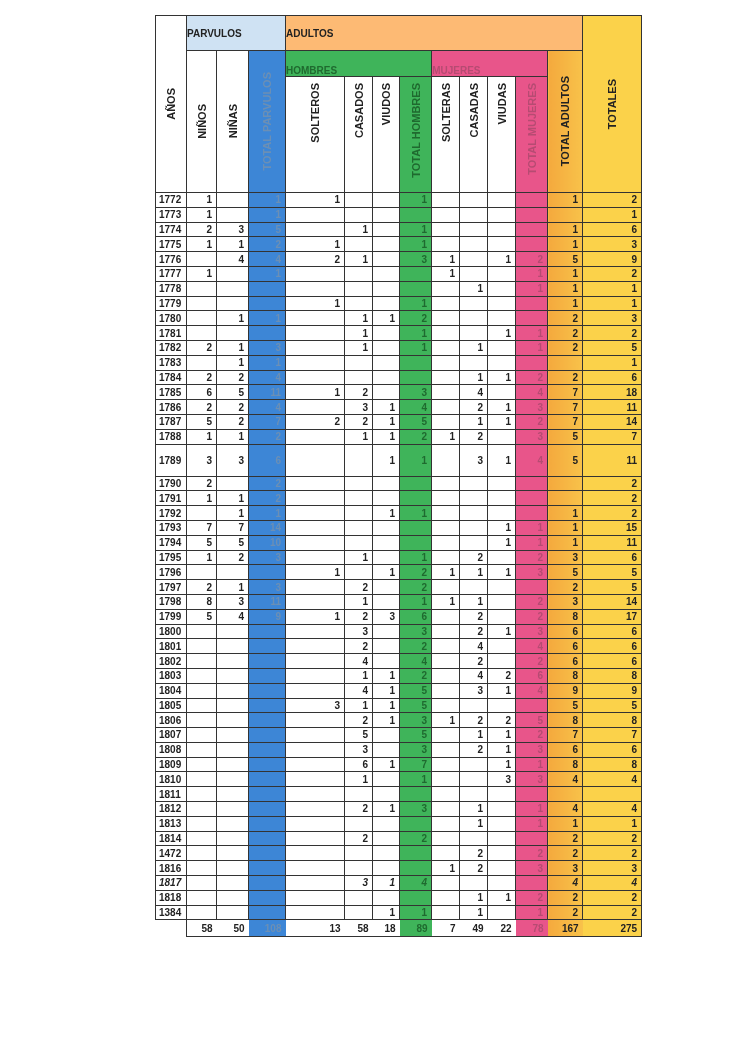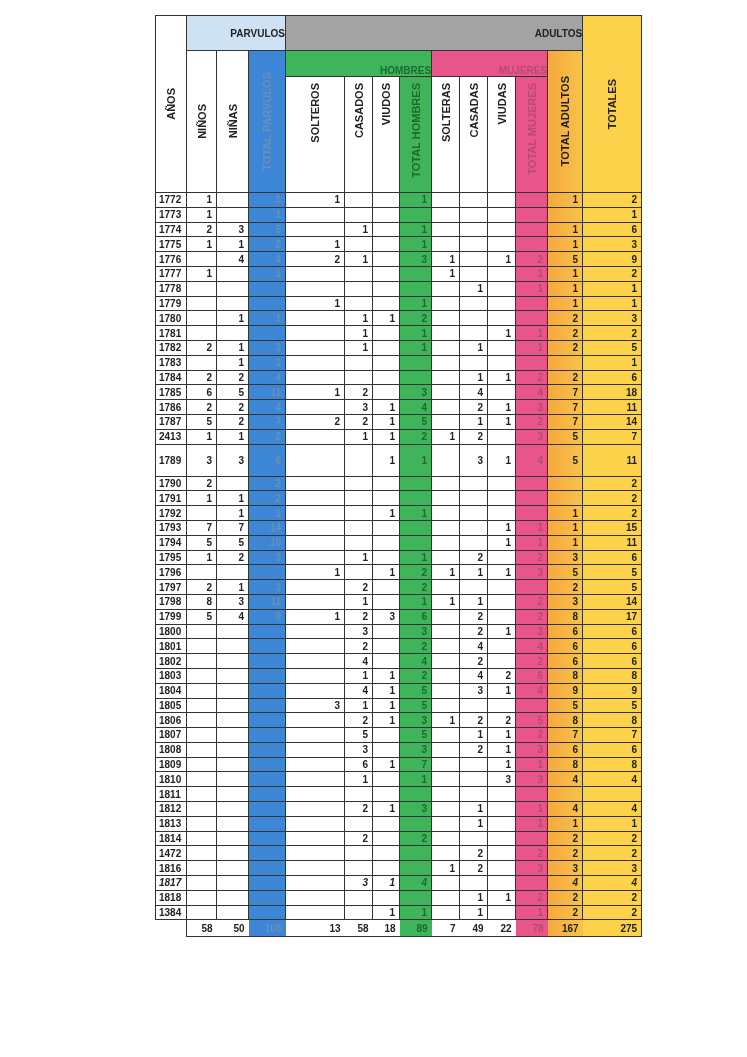"PARVULOS" .hdr { text-align: right -> left }
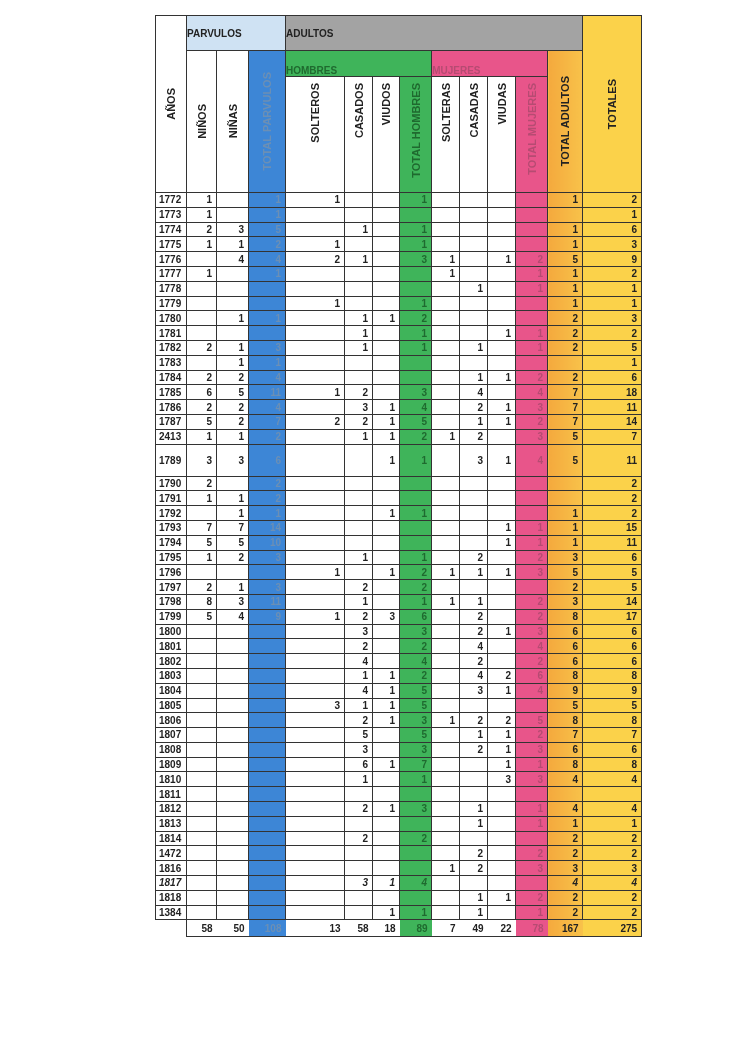"ADULTOS" .orange { background: #a3a3a3 -> #fdba74 }
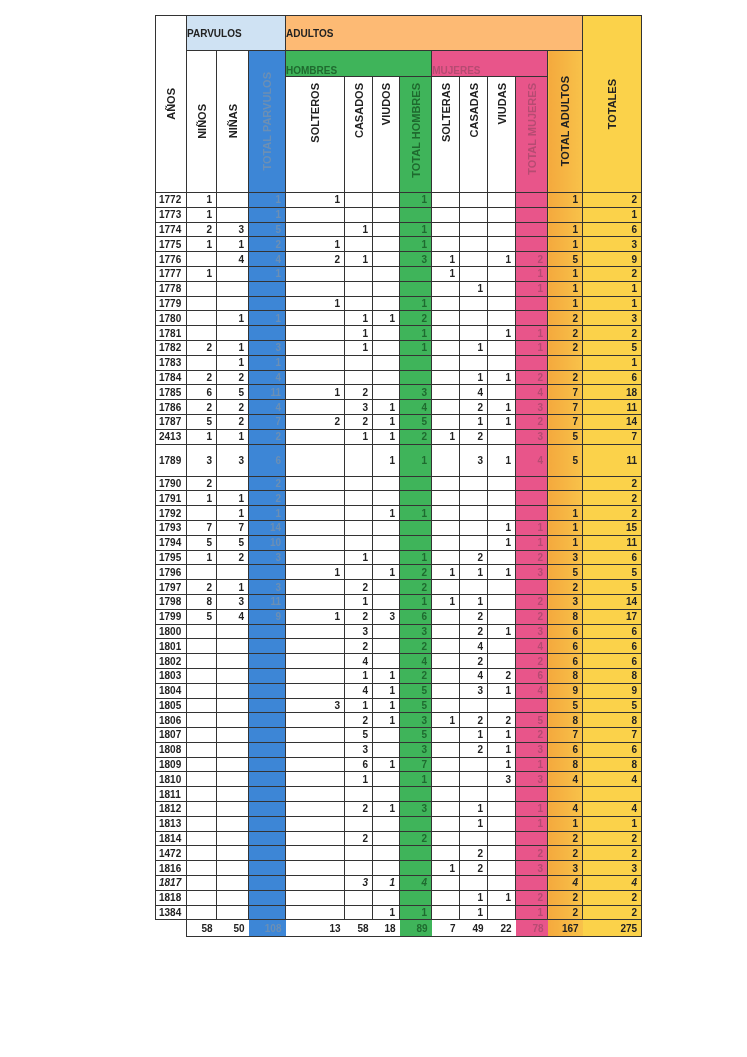"2413" td.year { text: 2413 -> 1788 }
